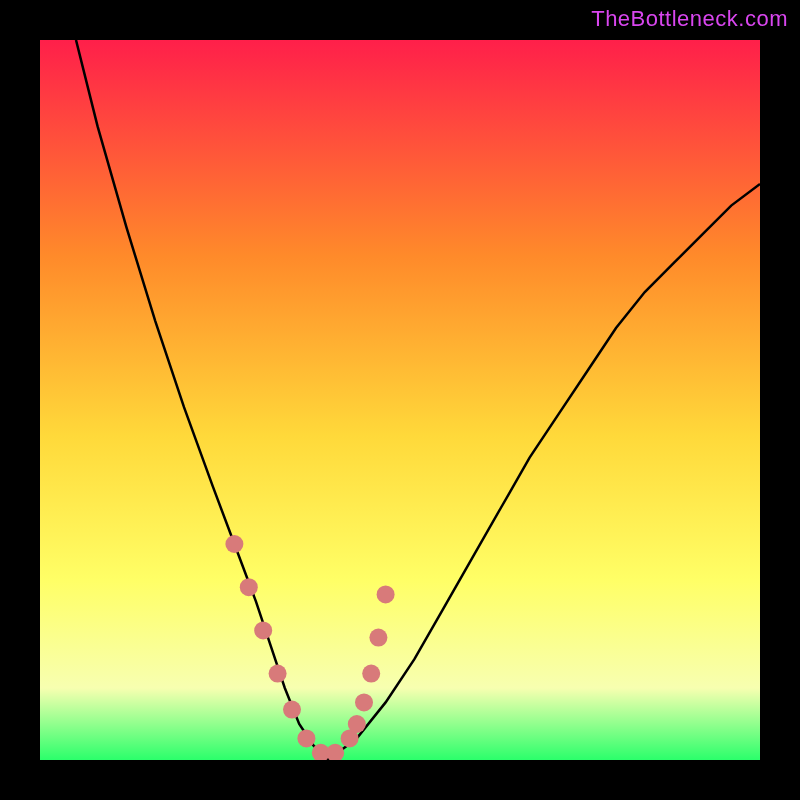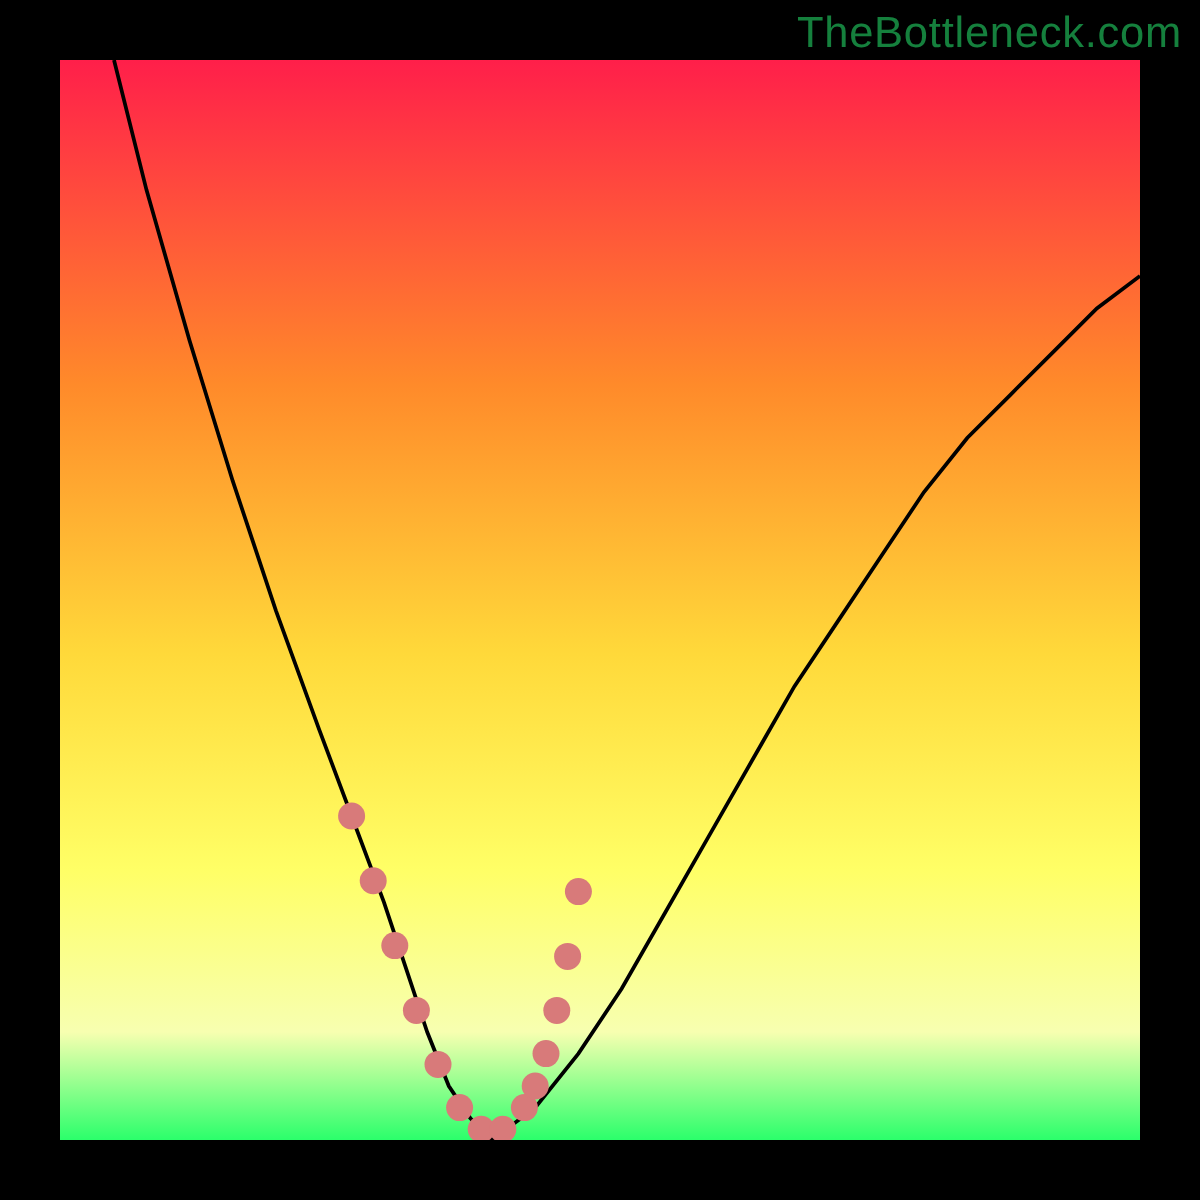"TheBottleneck.com" .watermark { color: #15803d -> #d946ef; font-size: 29px -> 22px }
